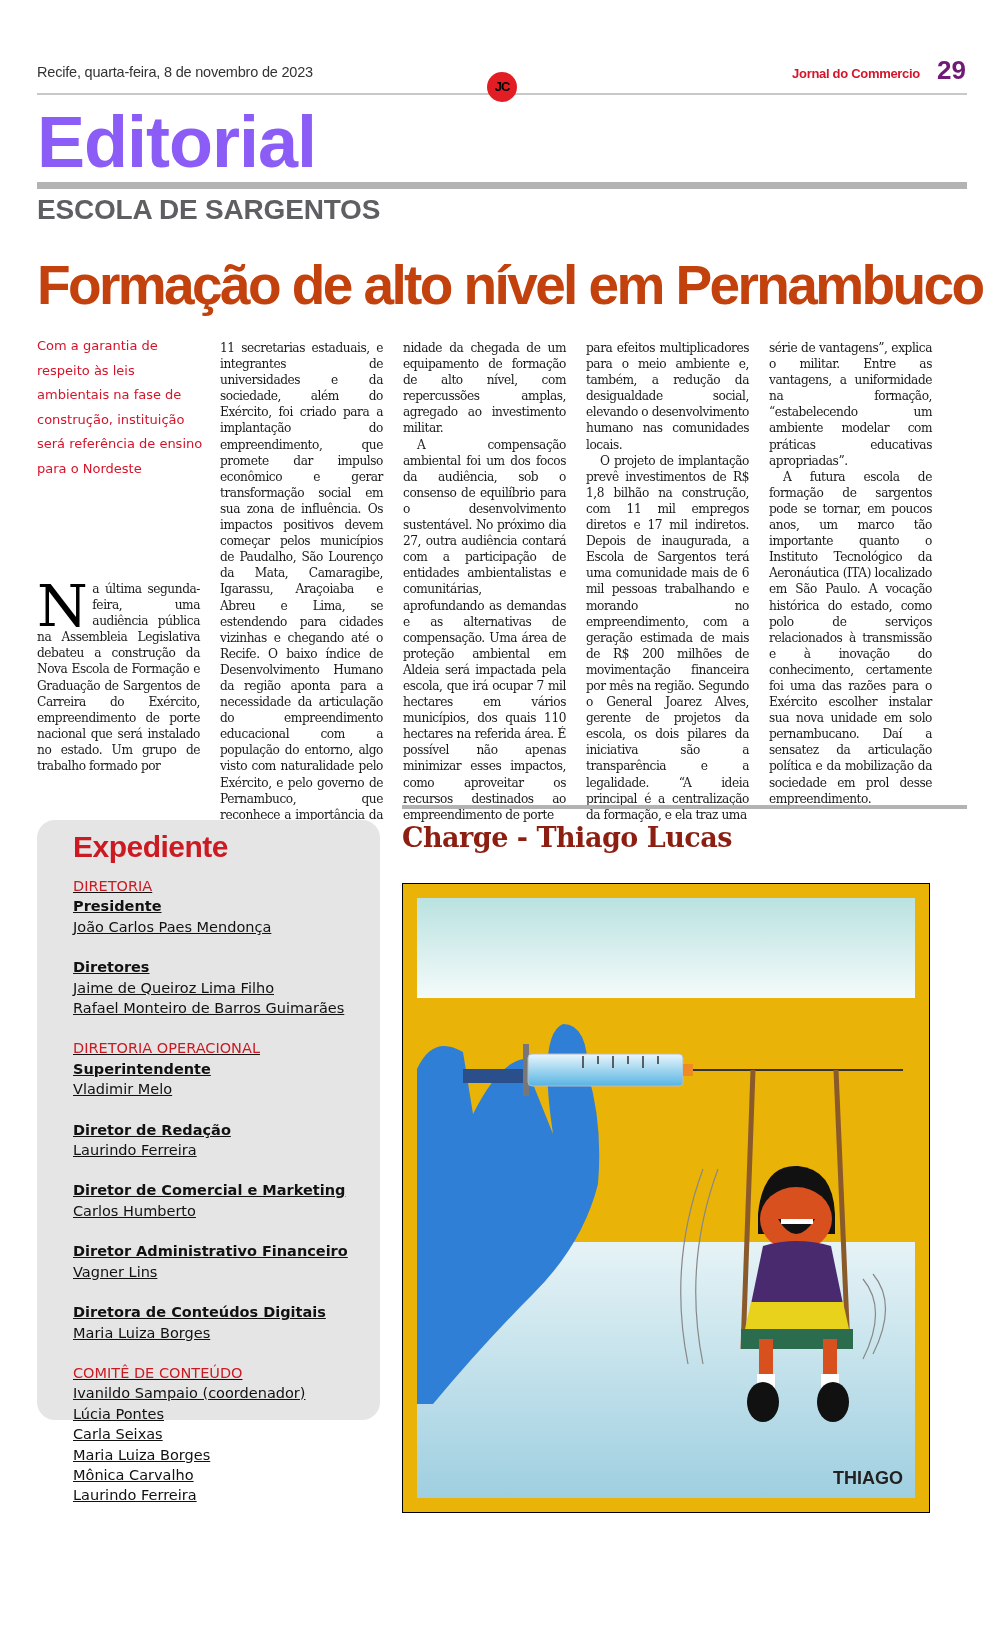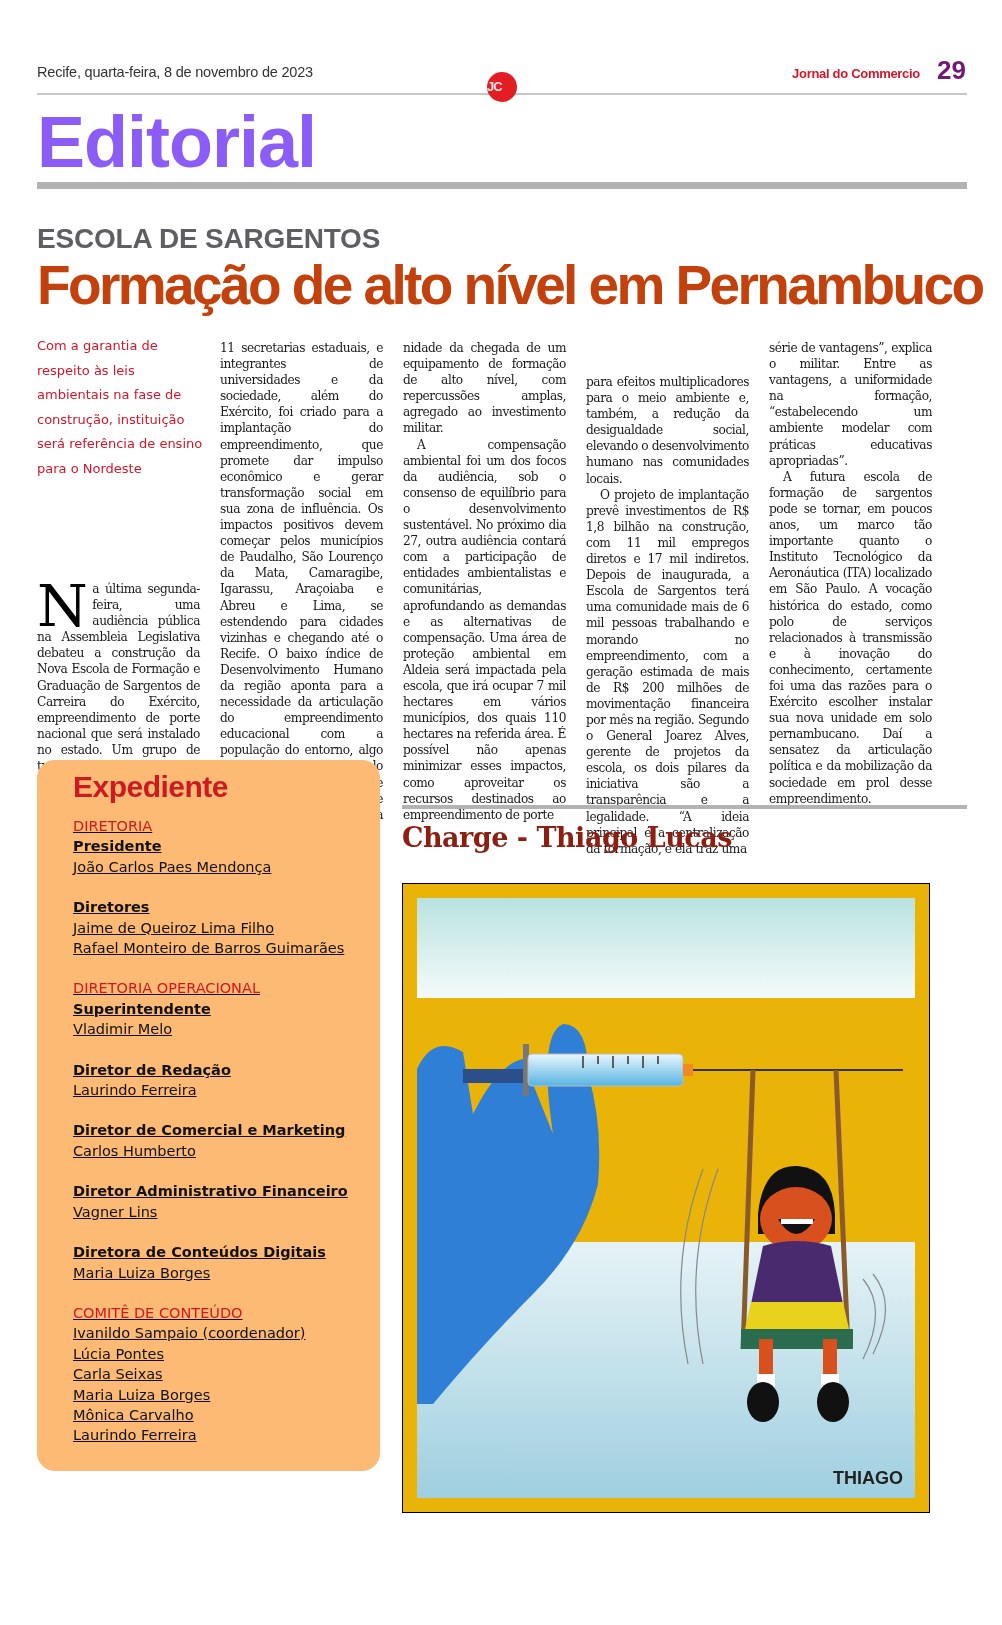"JC" .jc-logo { color: #e5e5e5 -> #000000; text-align: left -> center }
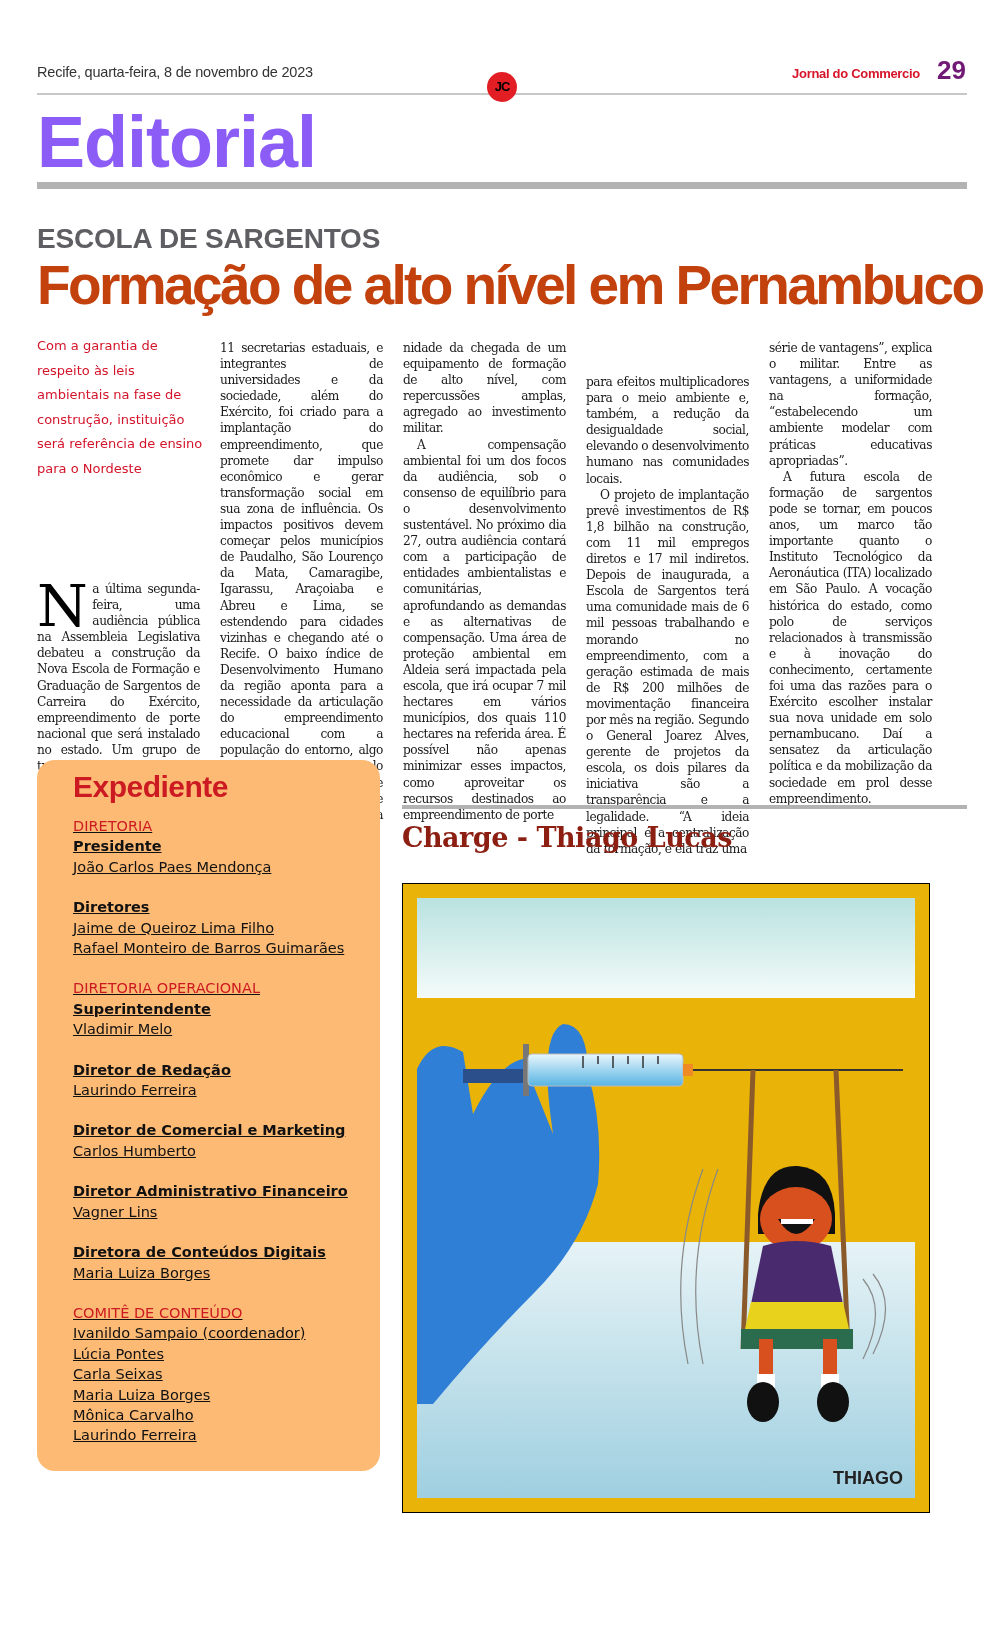"ESCOLA DE SARGENTOS" .kicker { top: 223px -> 194px }
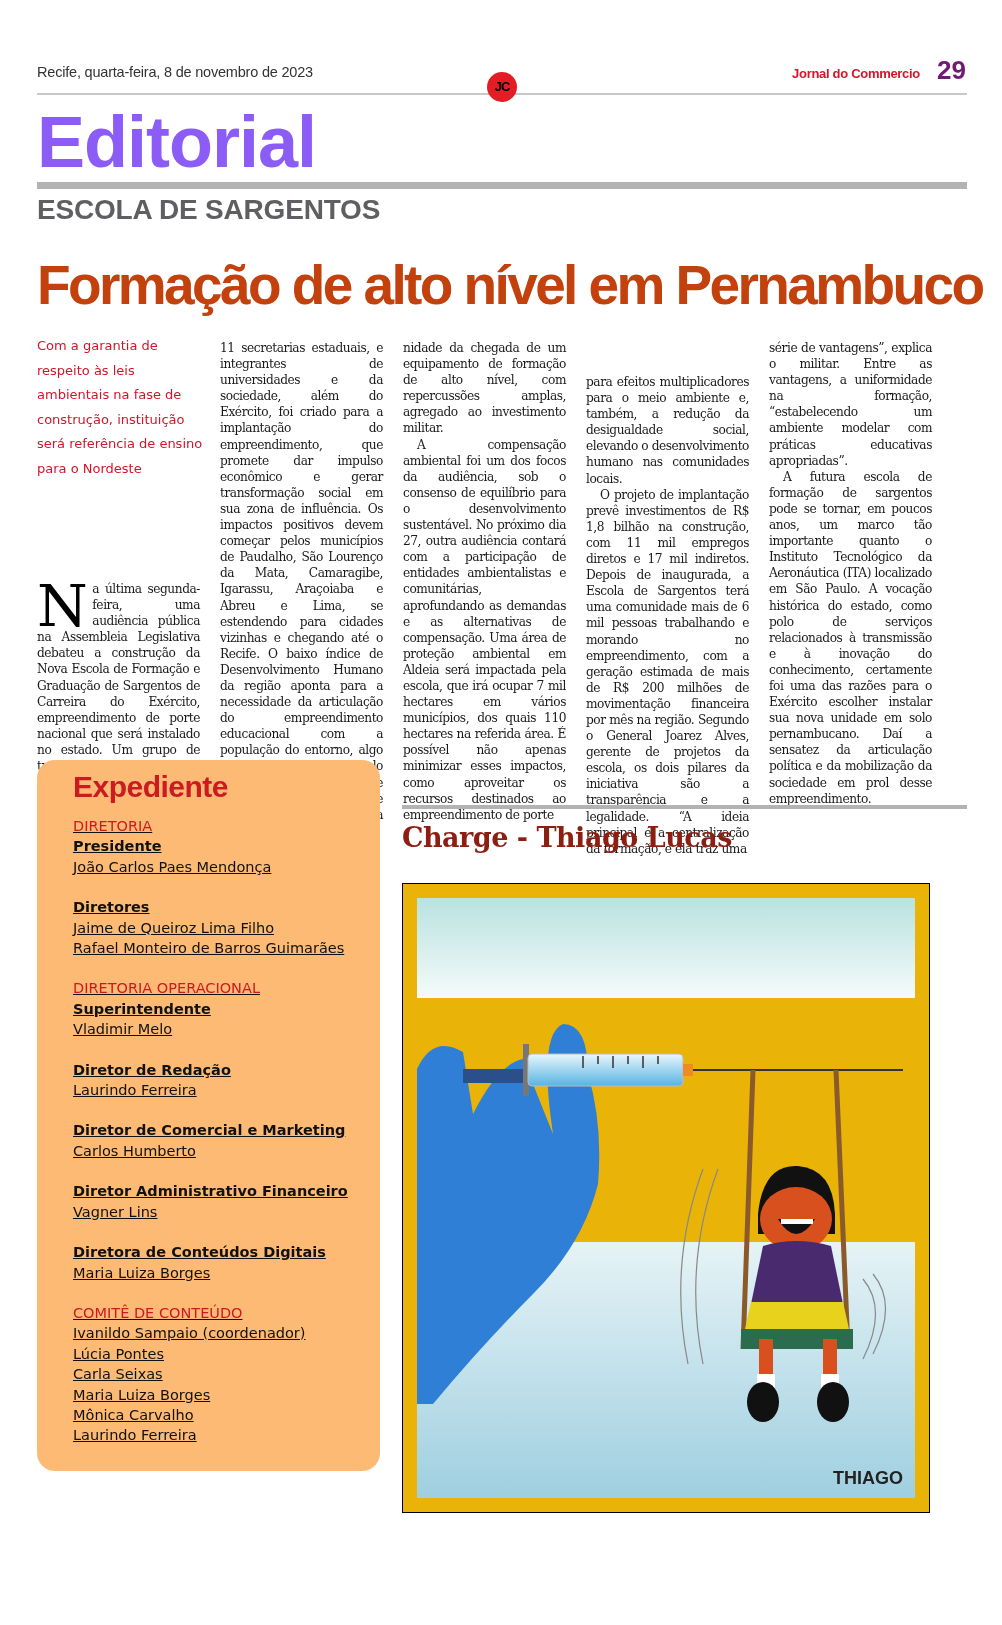"para efeitos multiplicadores para o" .col4 { margin-top: 34px -> none }
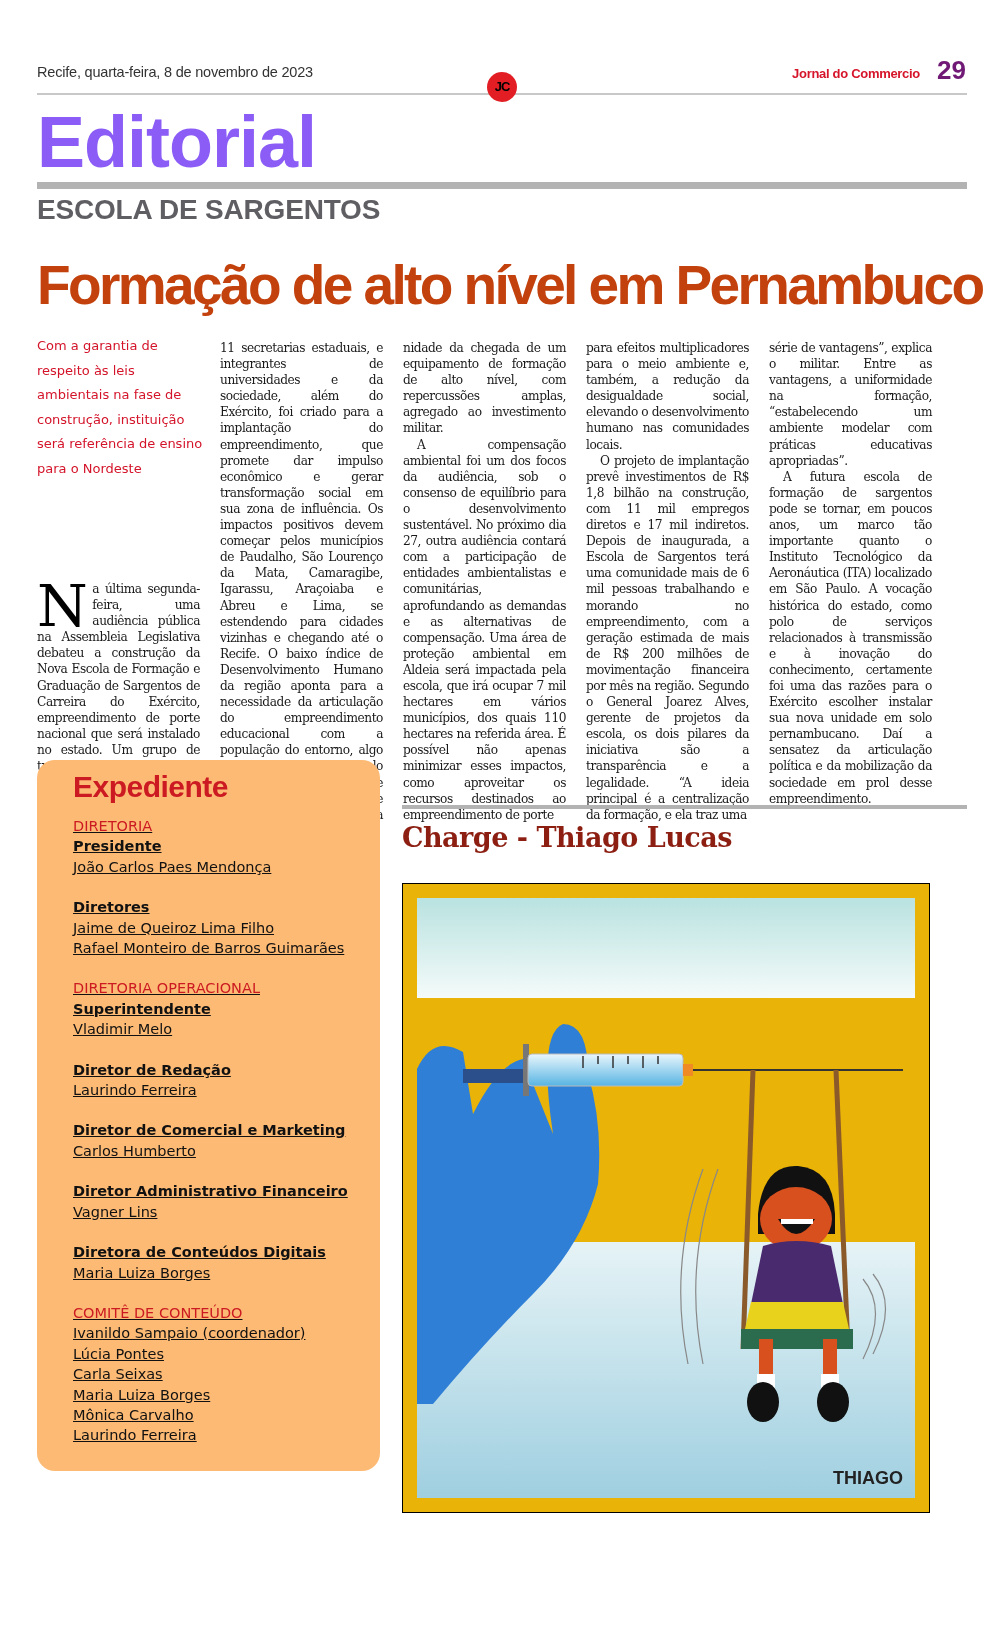"Expediente" .expediente { background: #fdba74 -> #e5e5e5; height: 711px -> 600px; top: 760px -> 820px }
